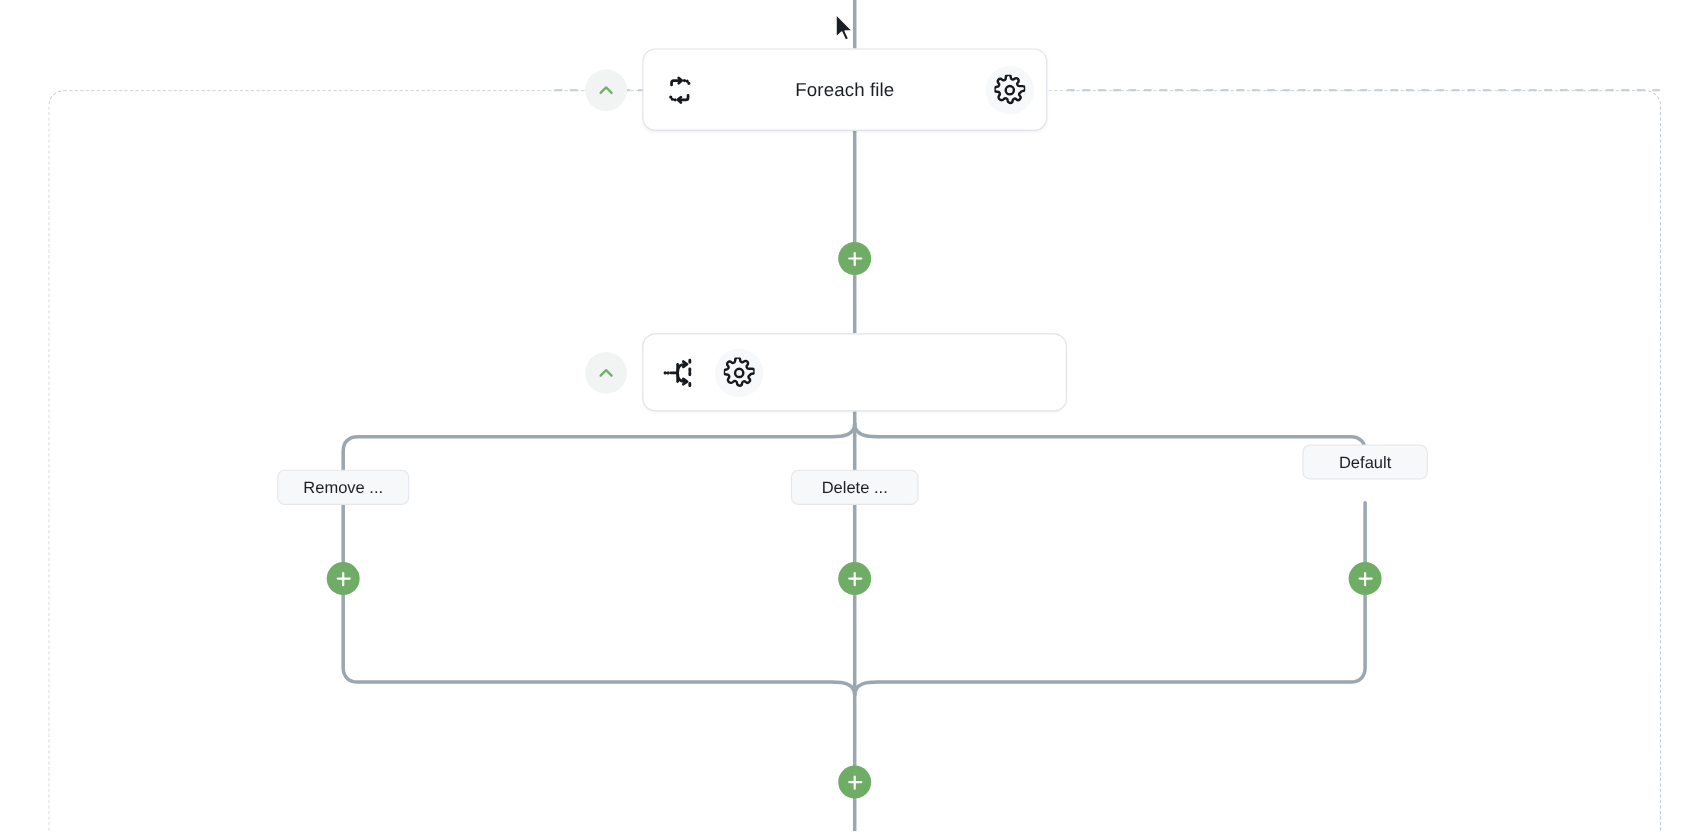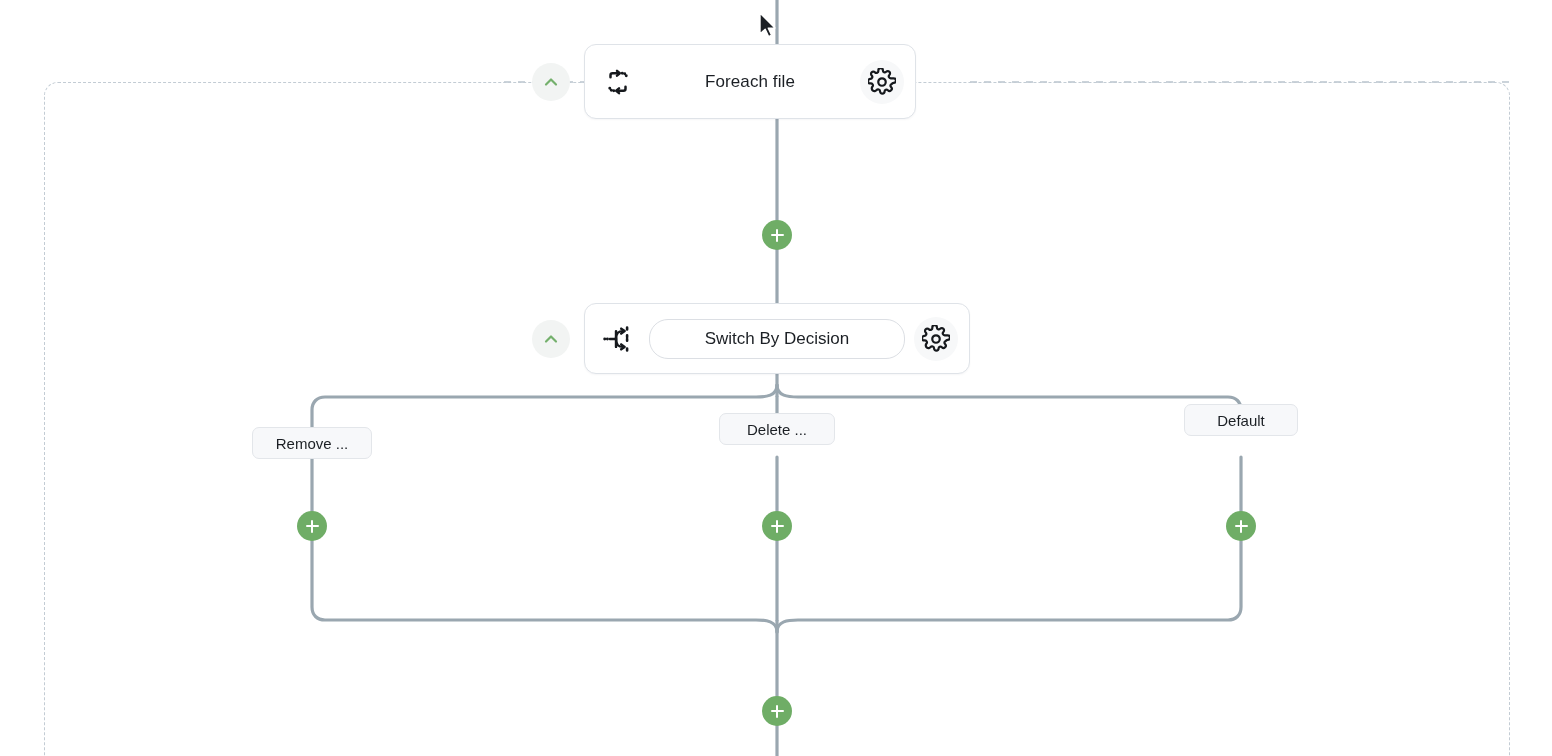"Foreach file" div.node { width: 332px -> 368px }
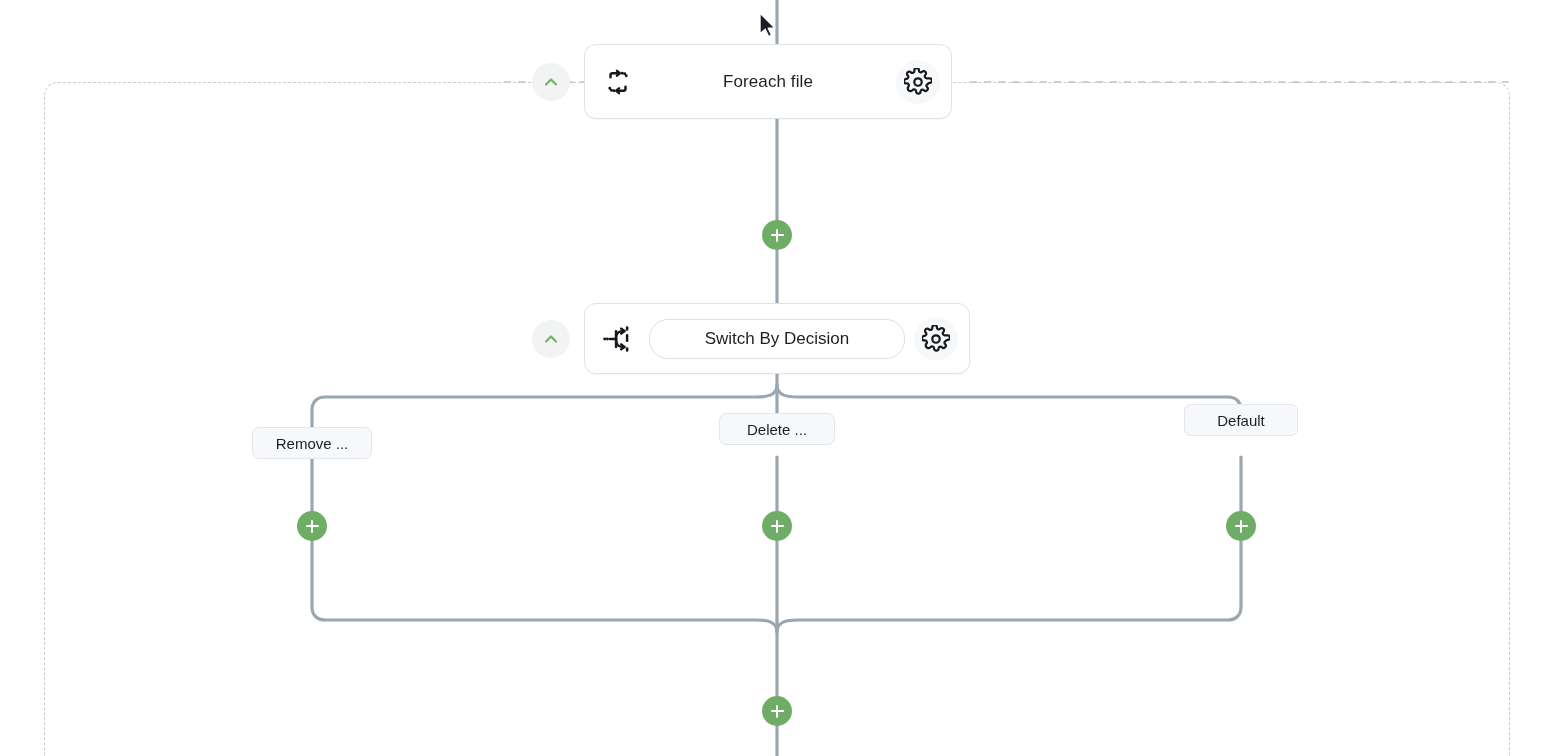"Switch By Decision" span.node-title-boxed { html: <span>Switch By Decision</span> -> none }
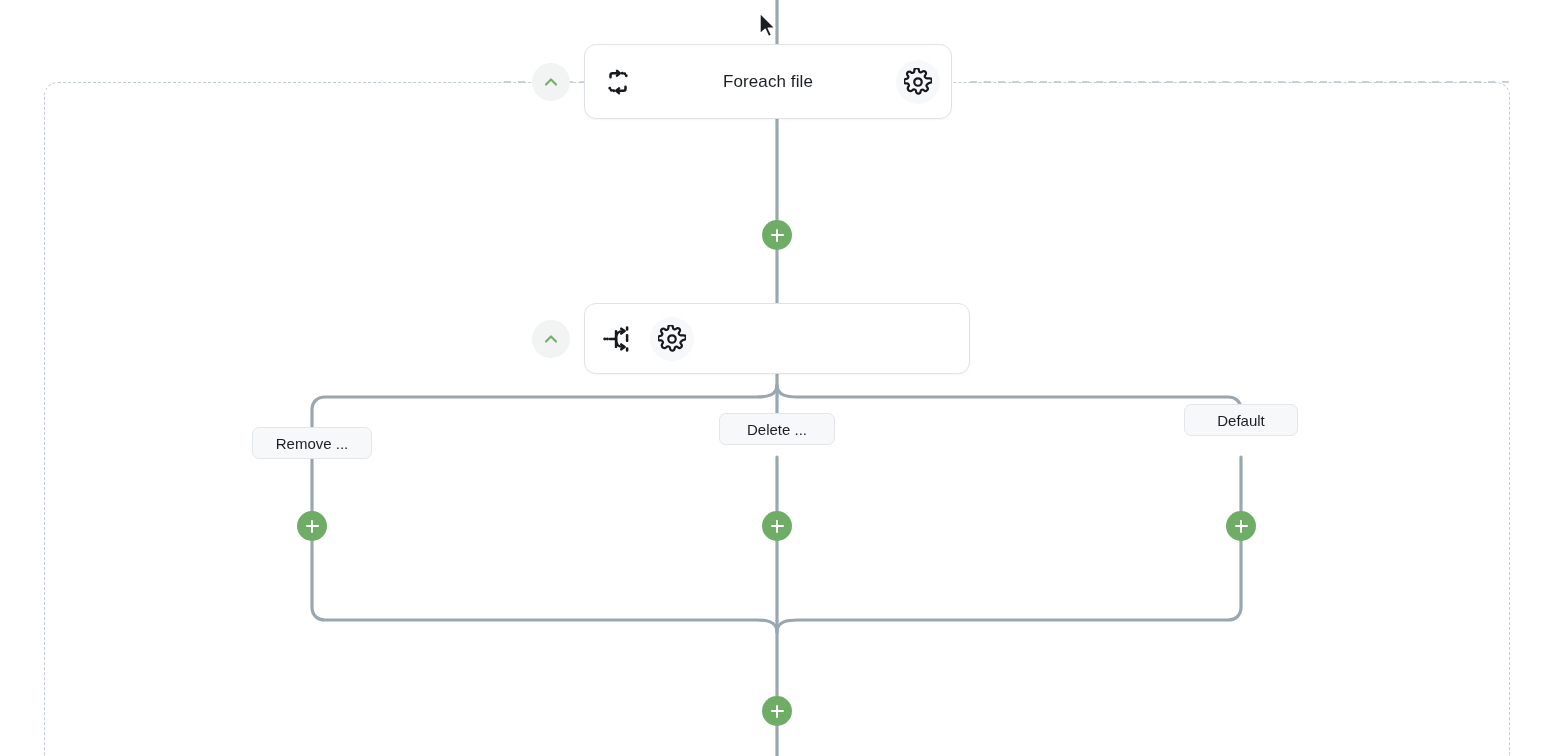"Delete ..." div.branch-label { top: 413px -> 427px }
